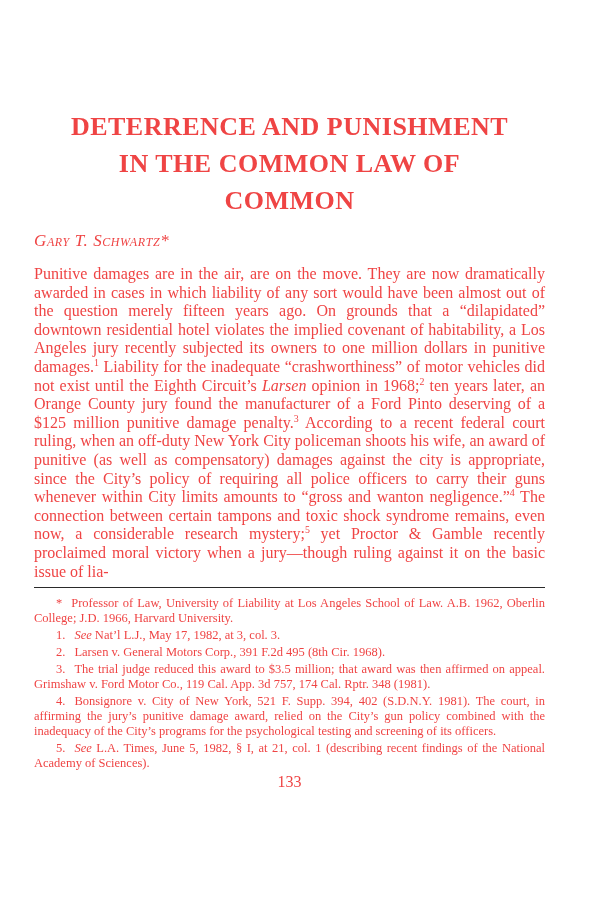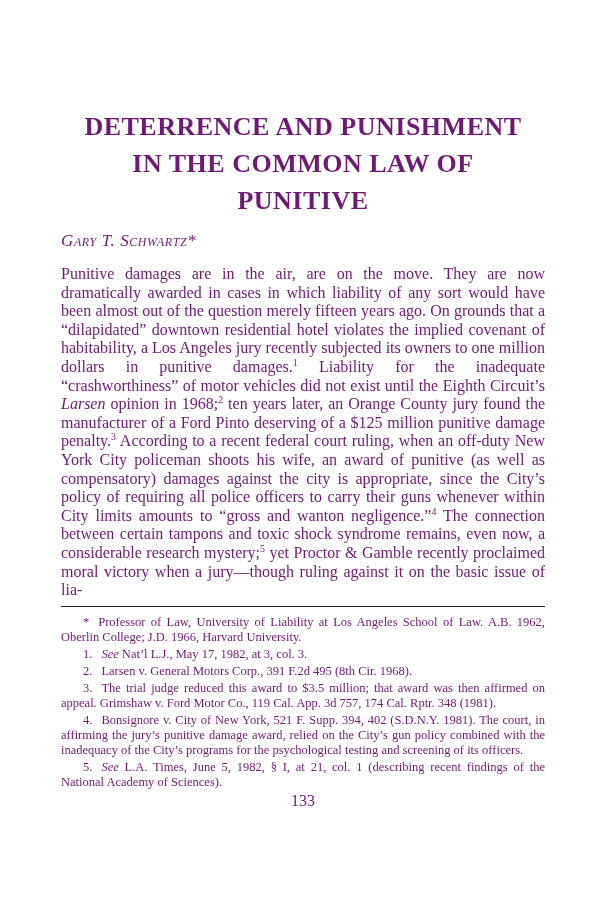"DETERRENCE AND PUNISHMENT" .page { color: #701a75 -> #ef4444; padding: 108px 63px 0 61px -> 108px 63px 0 34px }
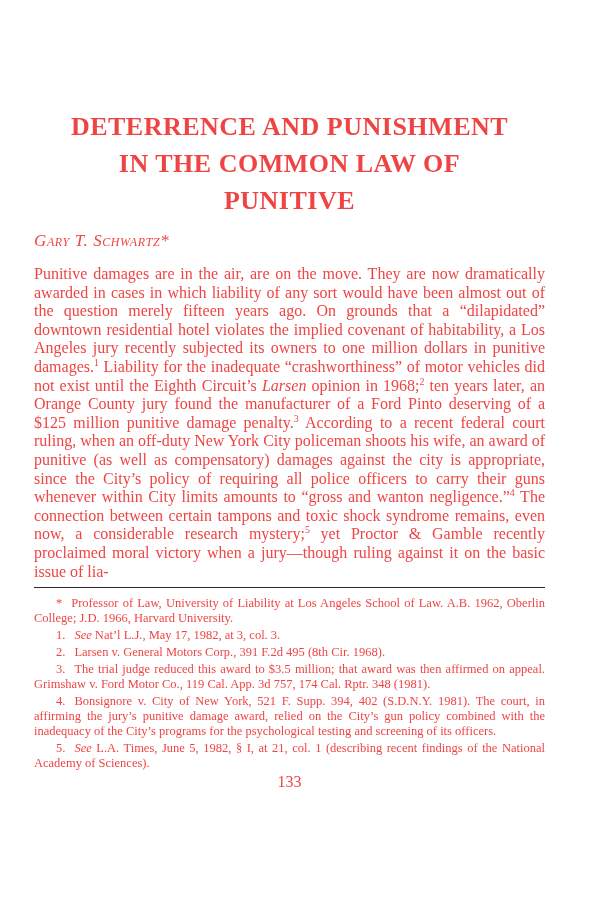"PUNITIVE" div.title-line { text: PUNITIVE -> COMMON }
